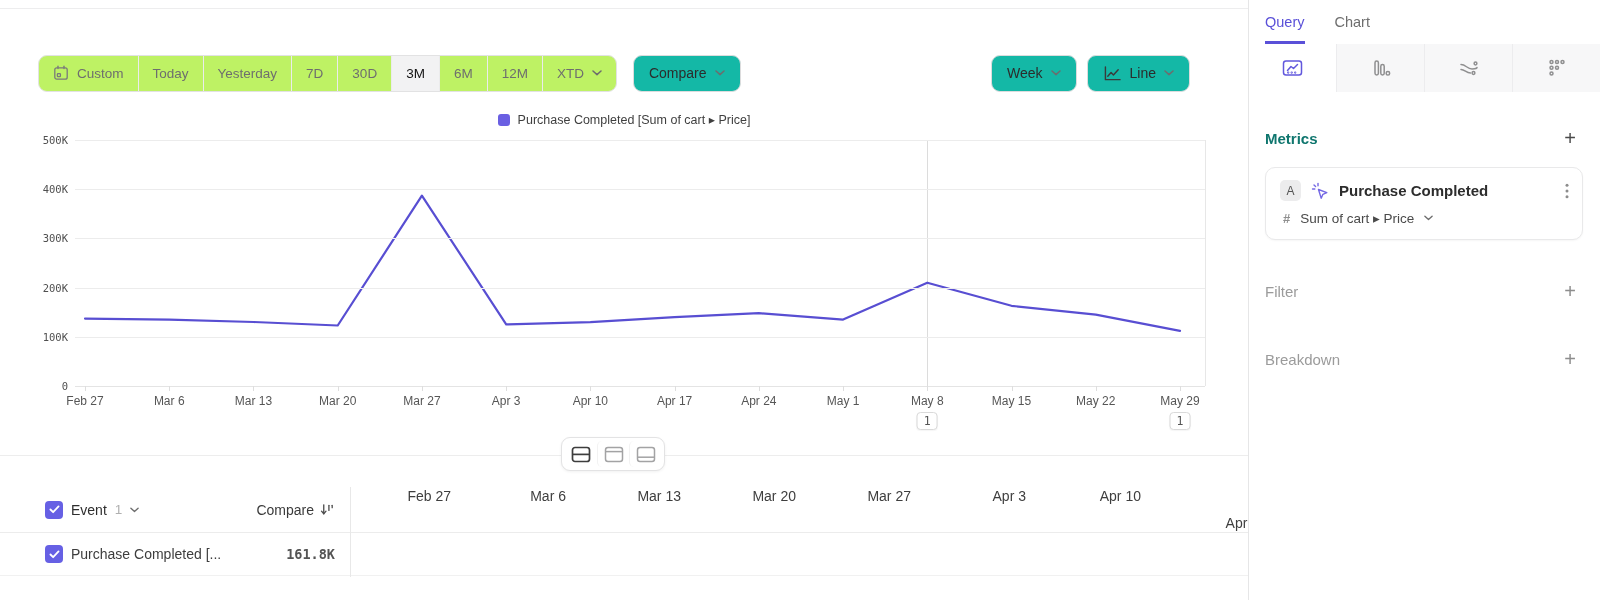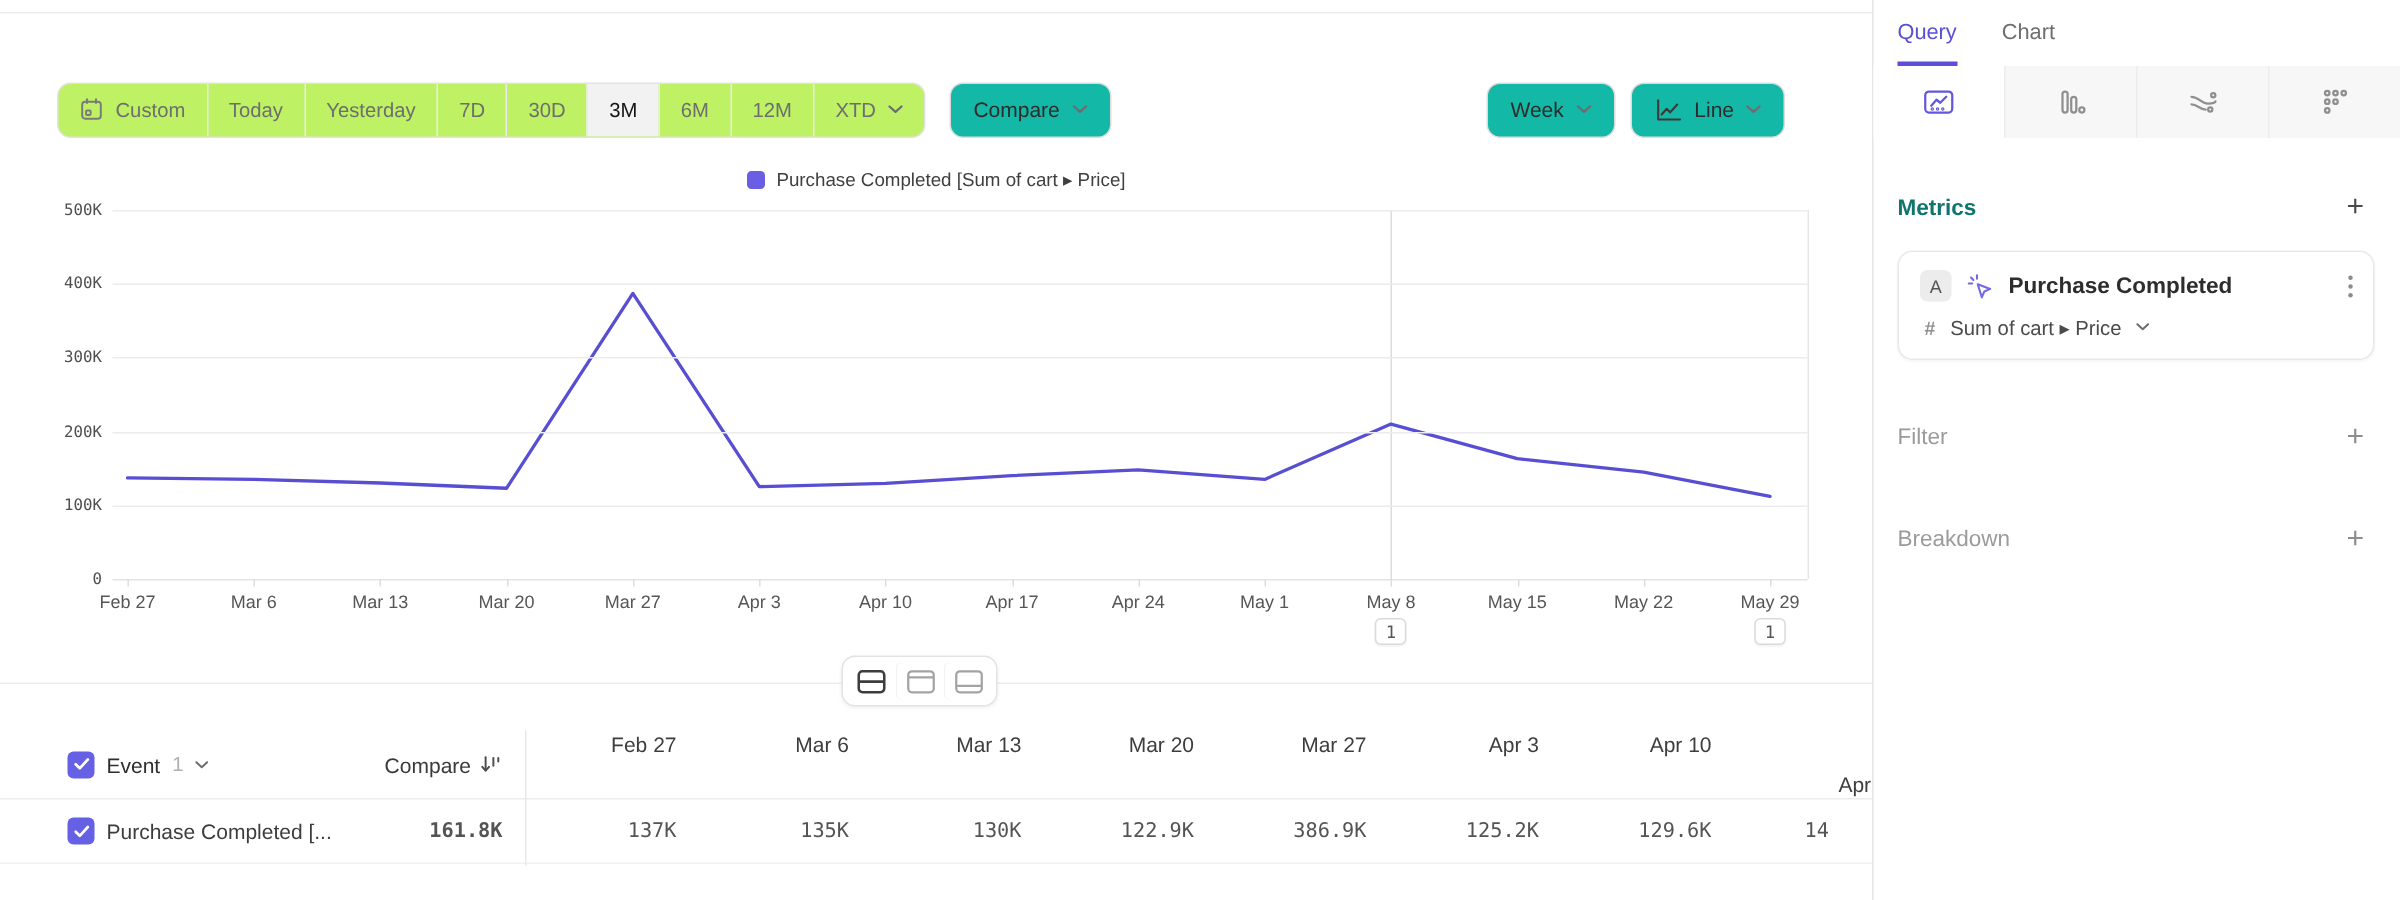"137K" div { html: <div> <div>137K</div> <div>135K</div> <div>130K</div> <div>122.9K</div> <div>386.9K</div> <div>125.2K</div> <div>129.6K</div> <div>14</div> </div> -> none }
